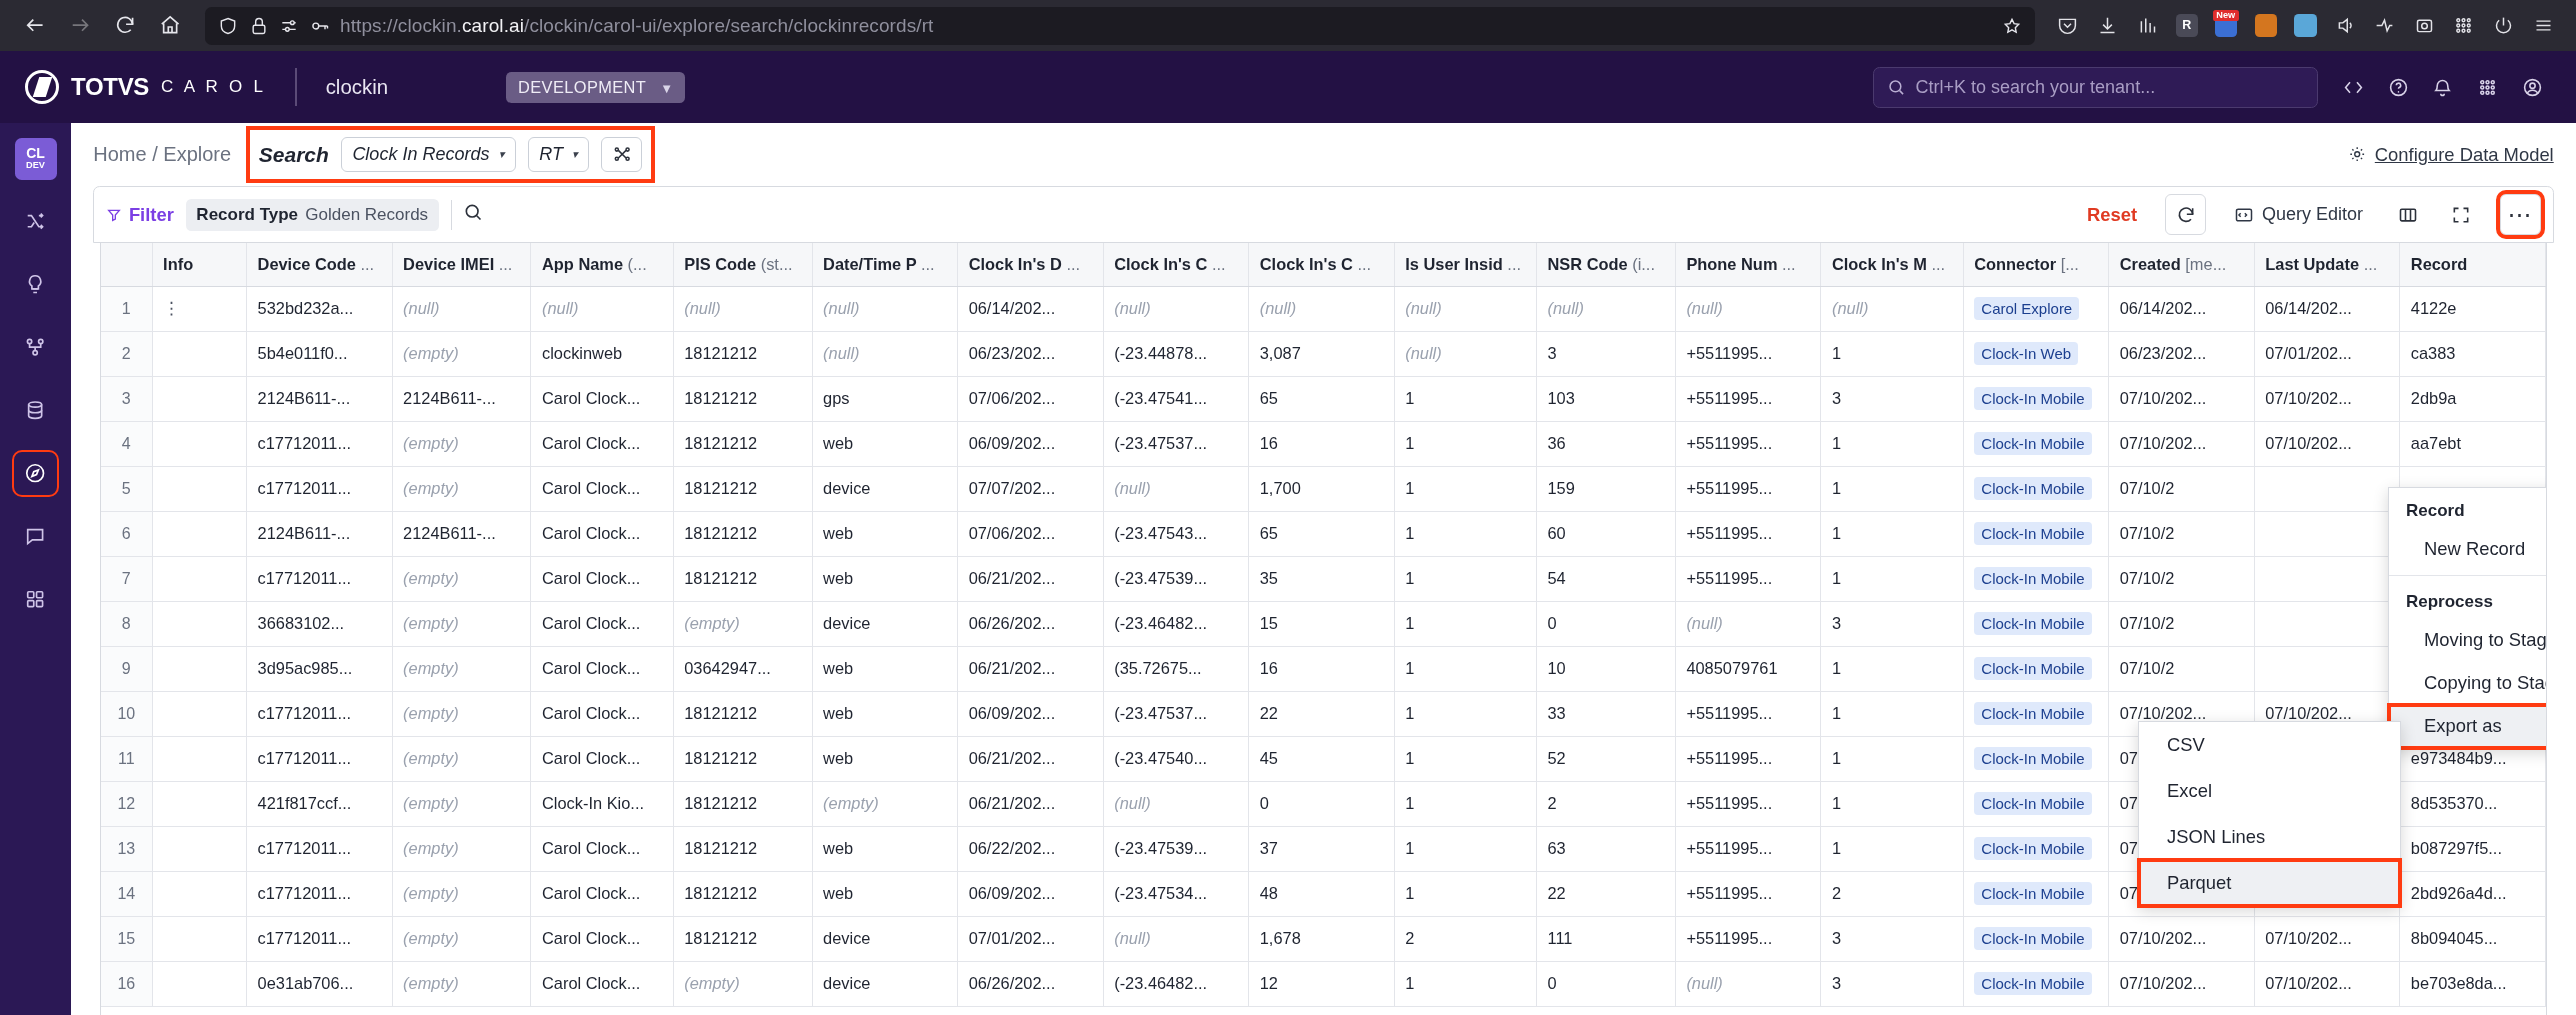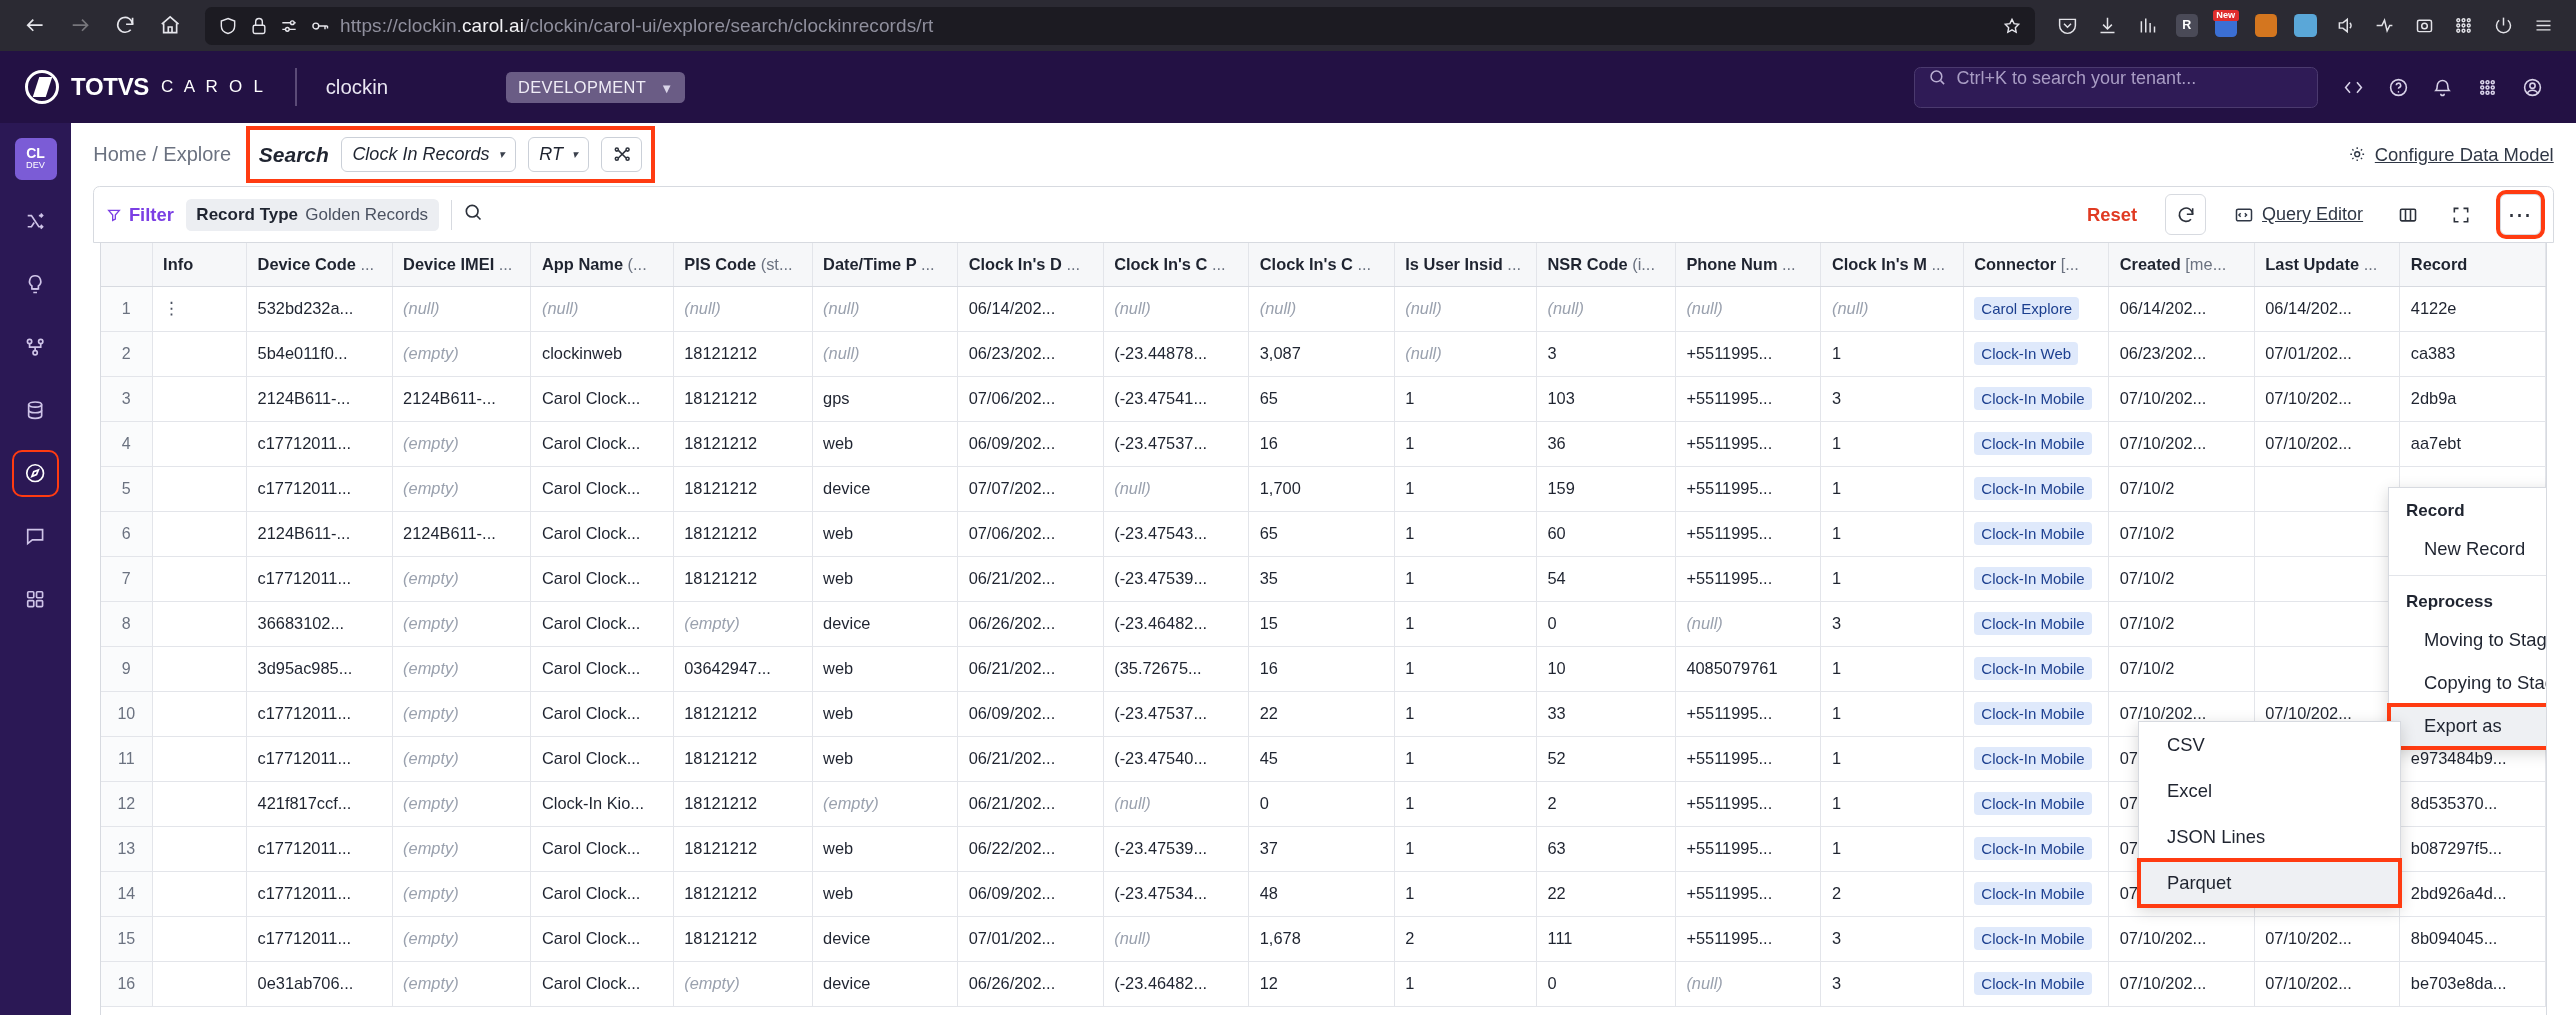"Ctrl+K to search your tenant..." .hdr-search { align-items: none -> center; width: 404px -> 445px }
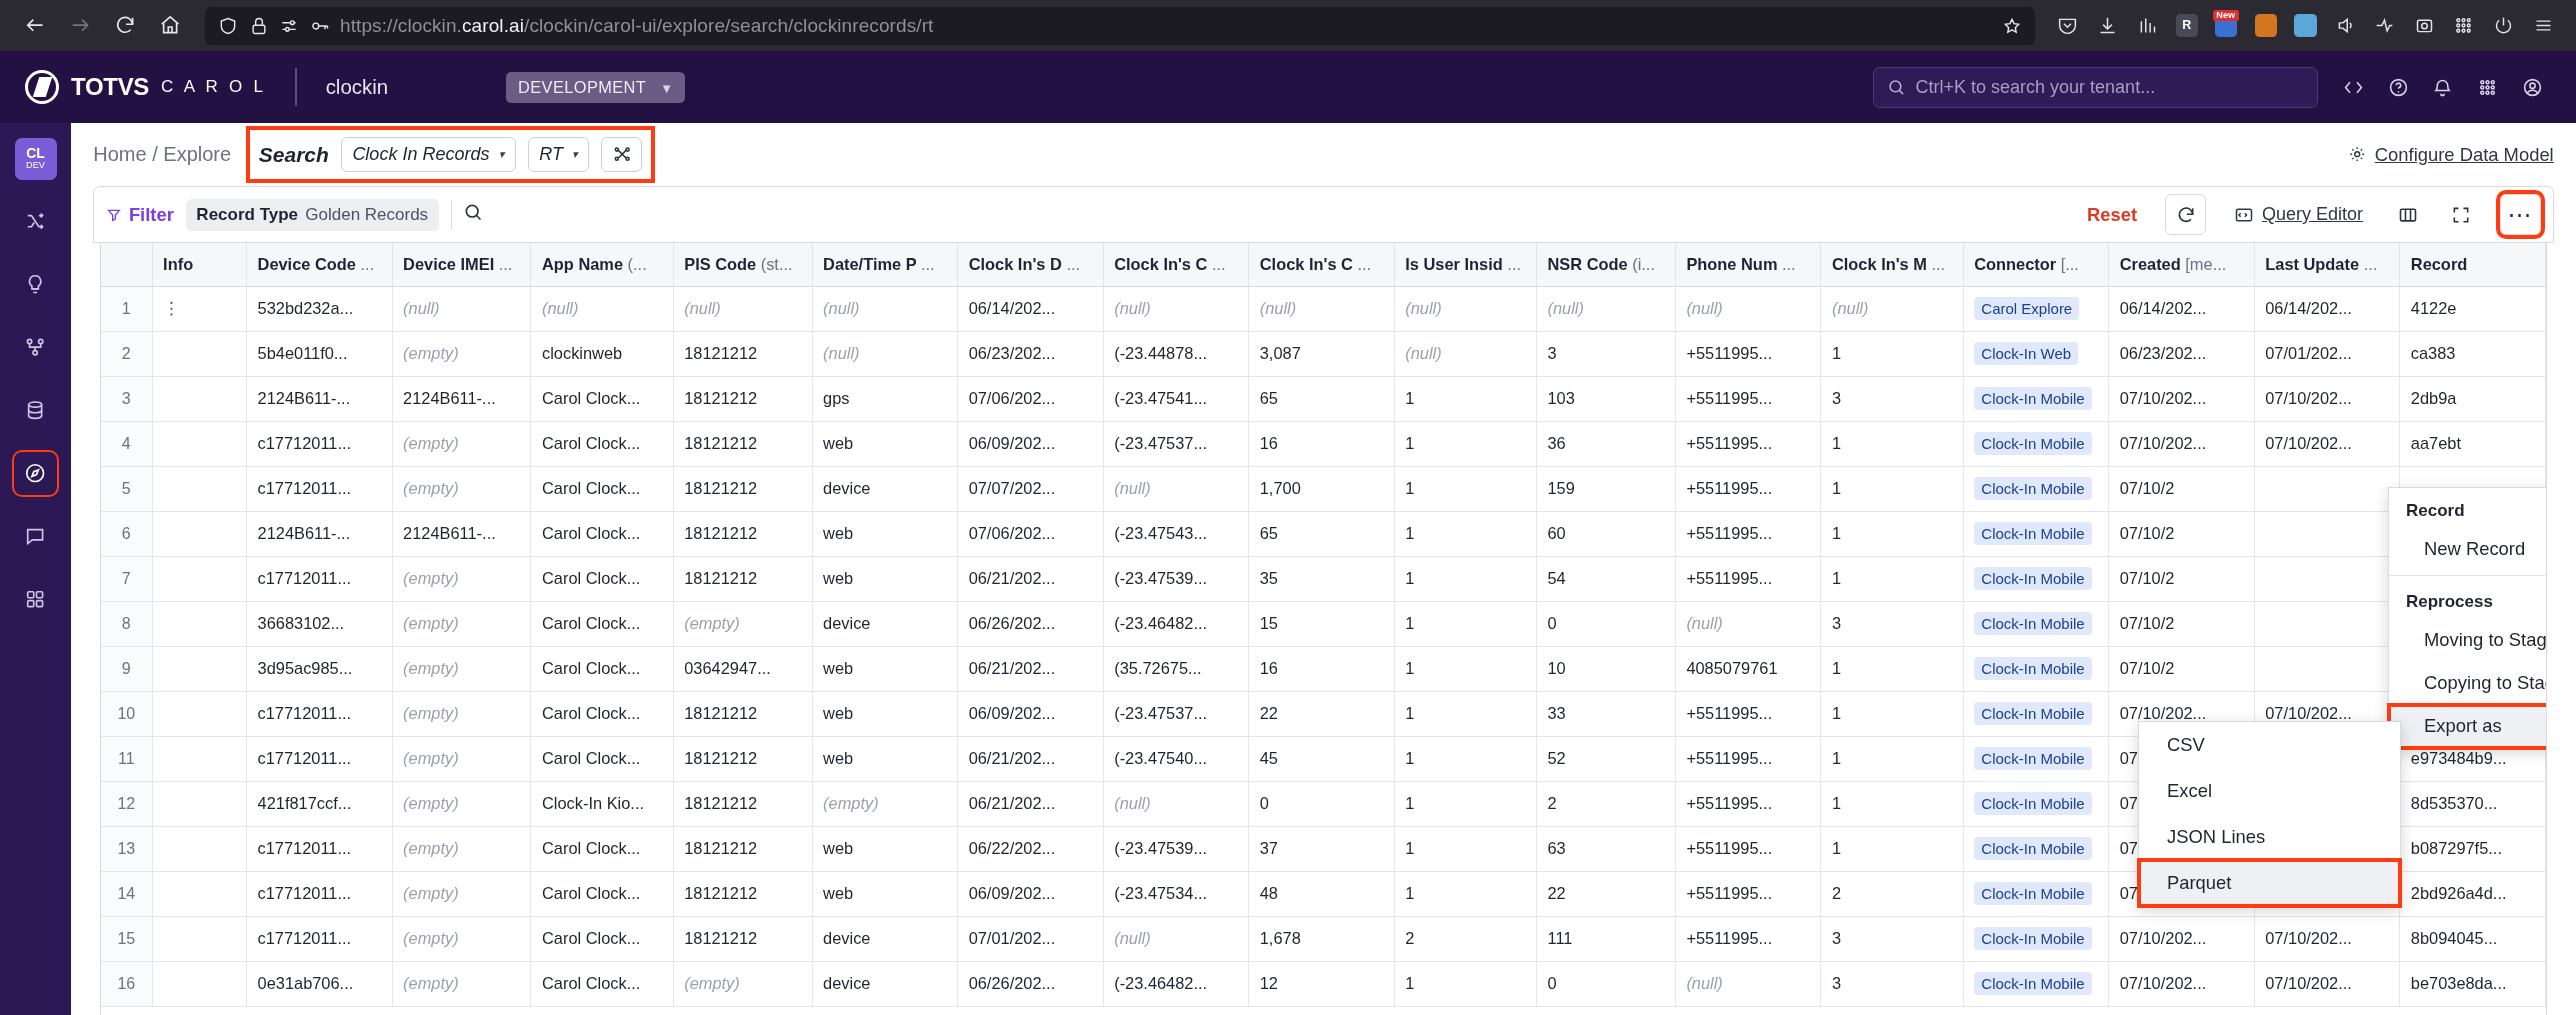"DEV" .avatar .dev { font-weight: normal -> bold }
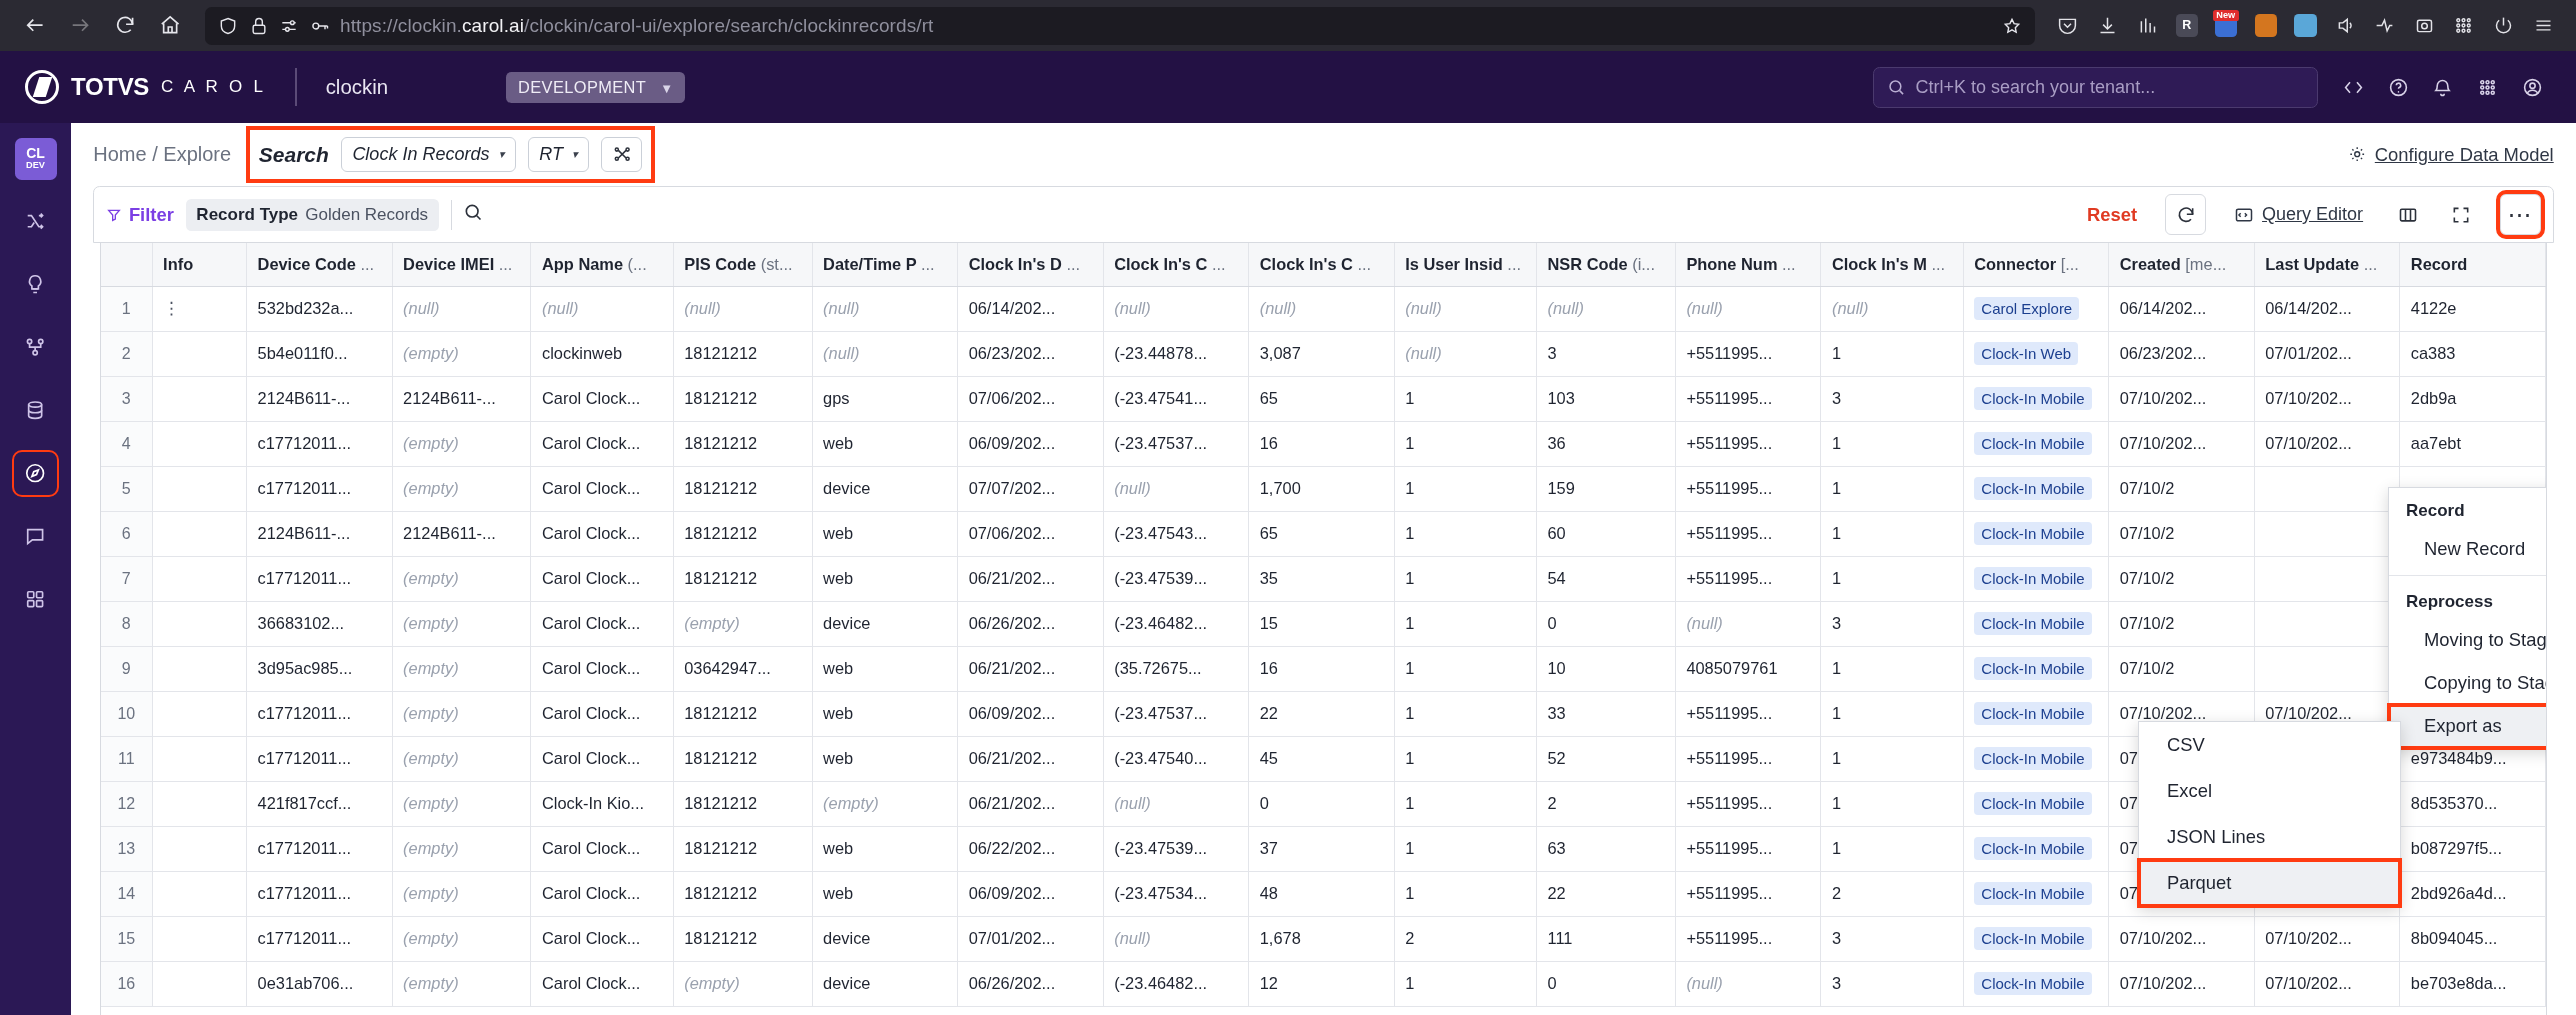"Query Editor" .qe-btn .txt { text-decoration: underline -> none }
